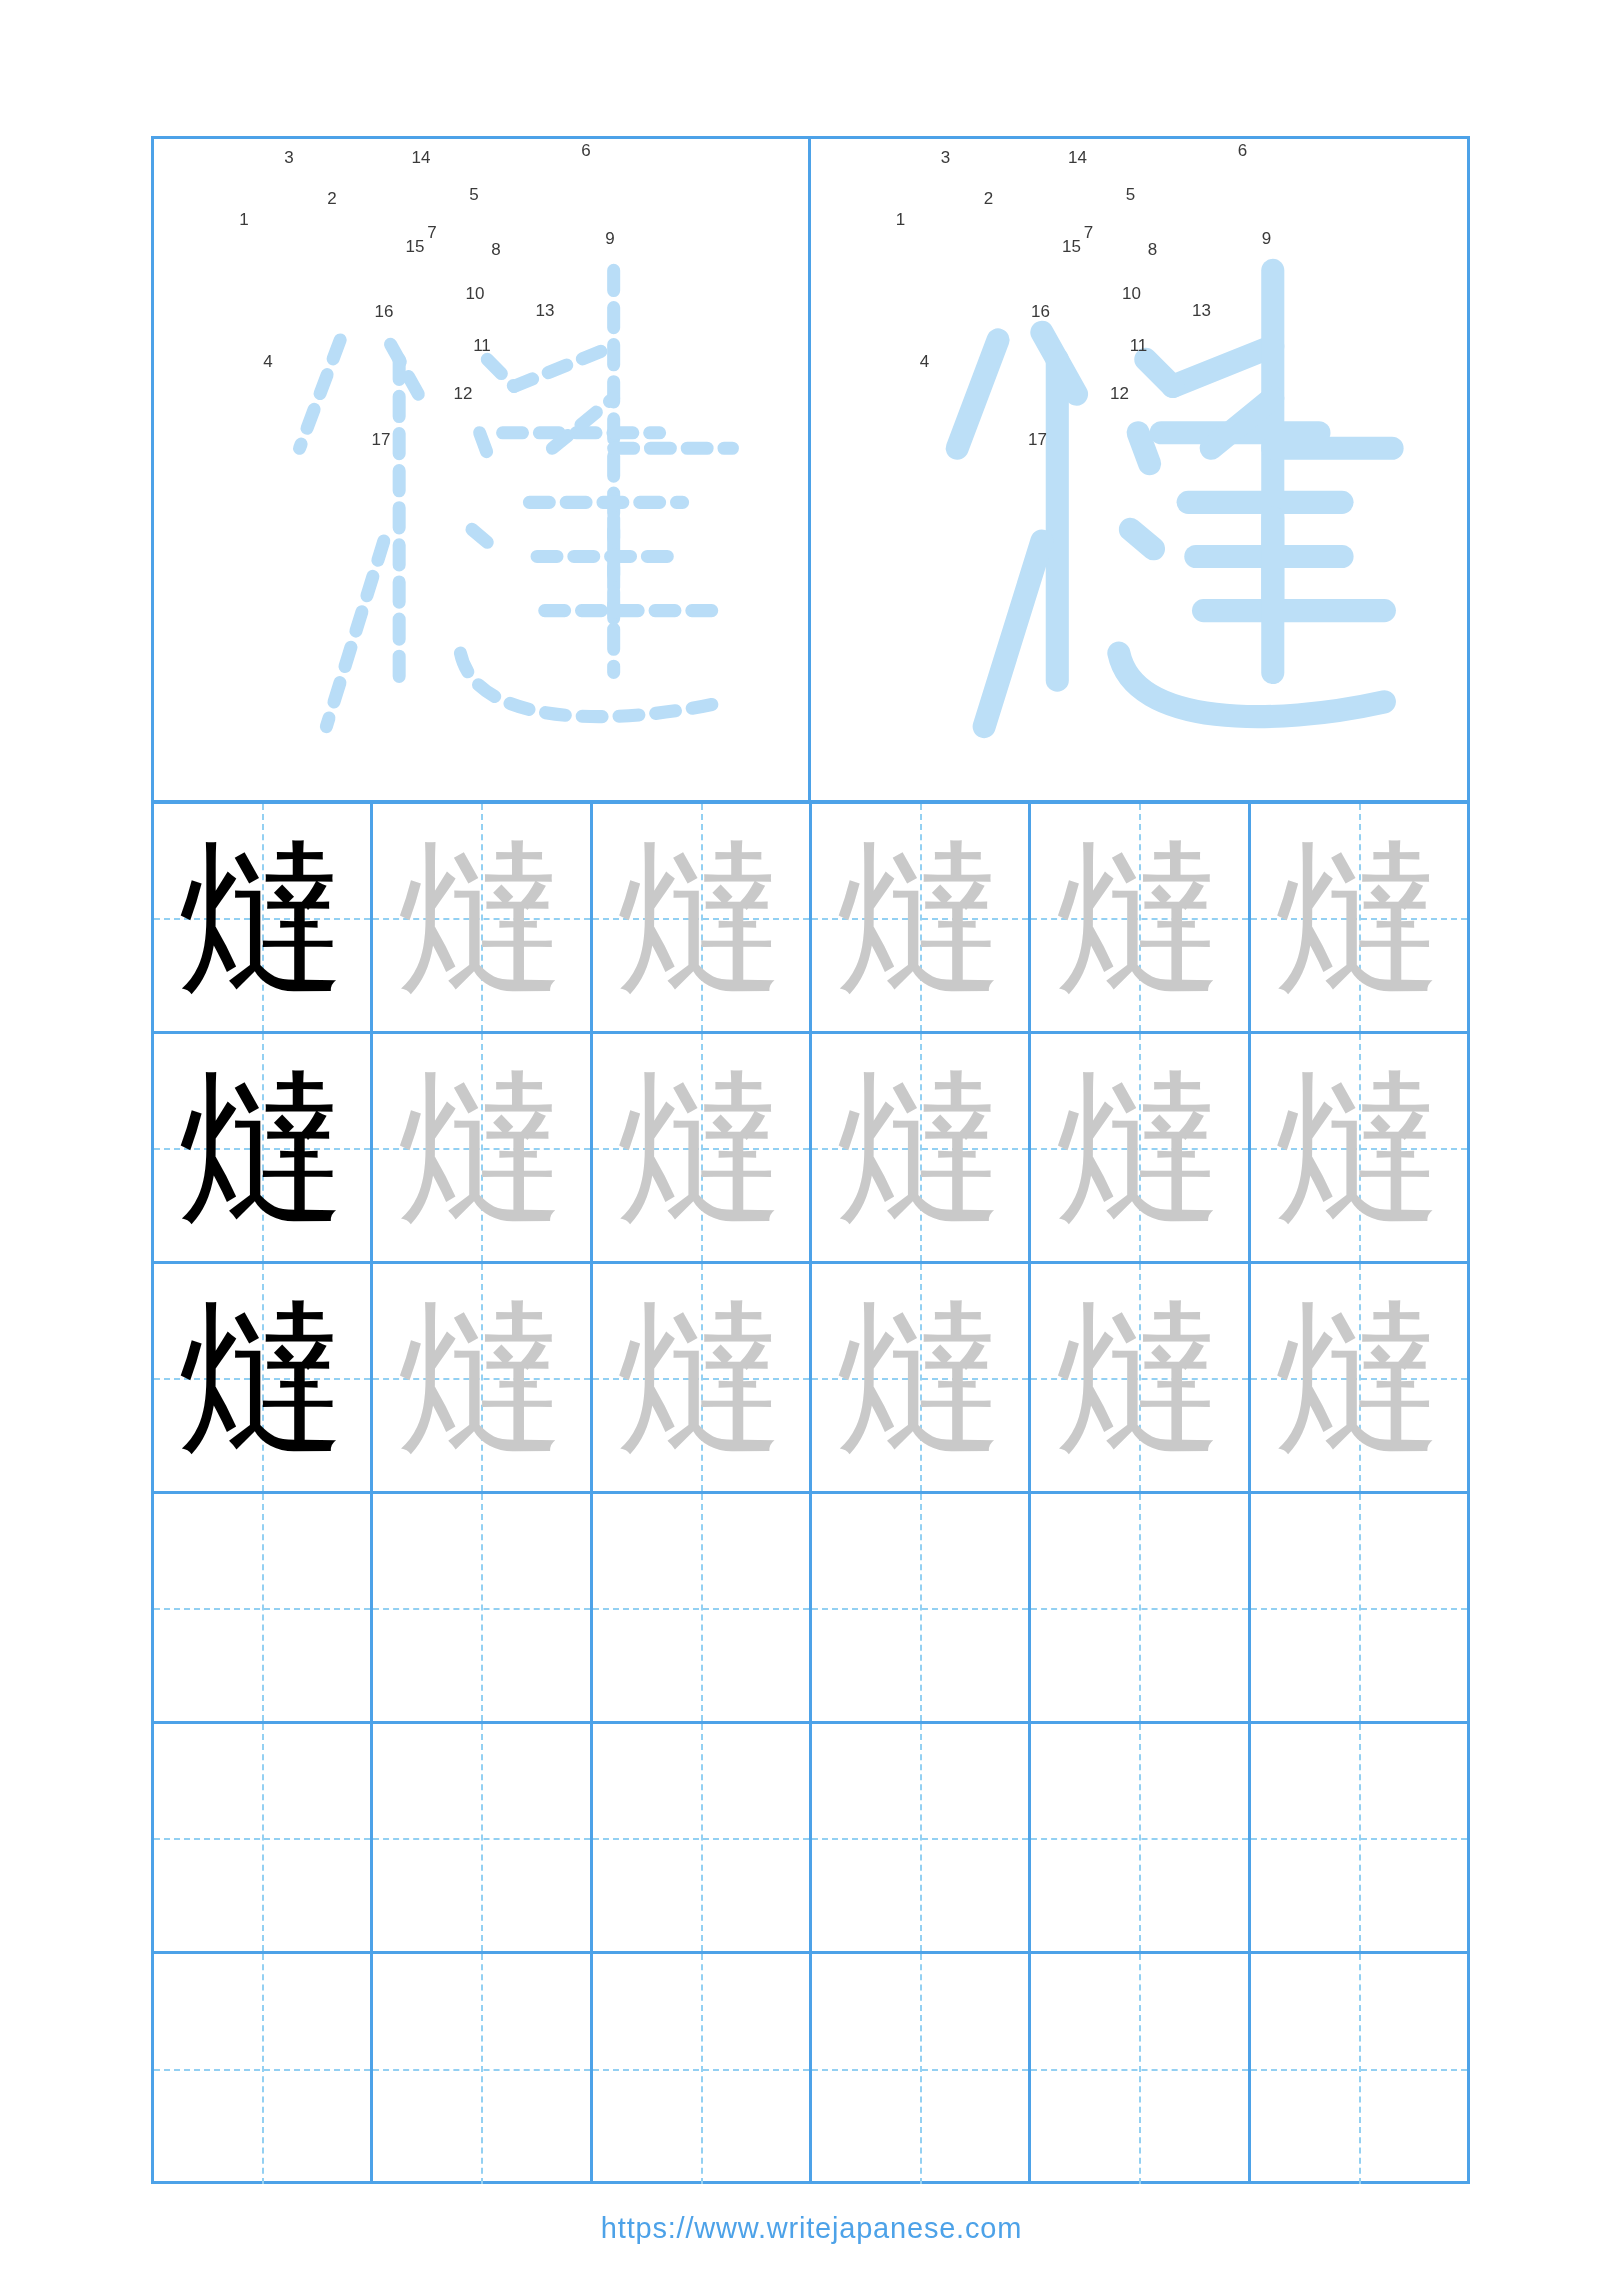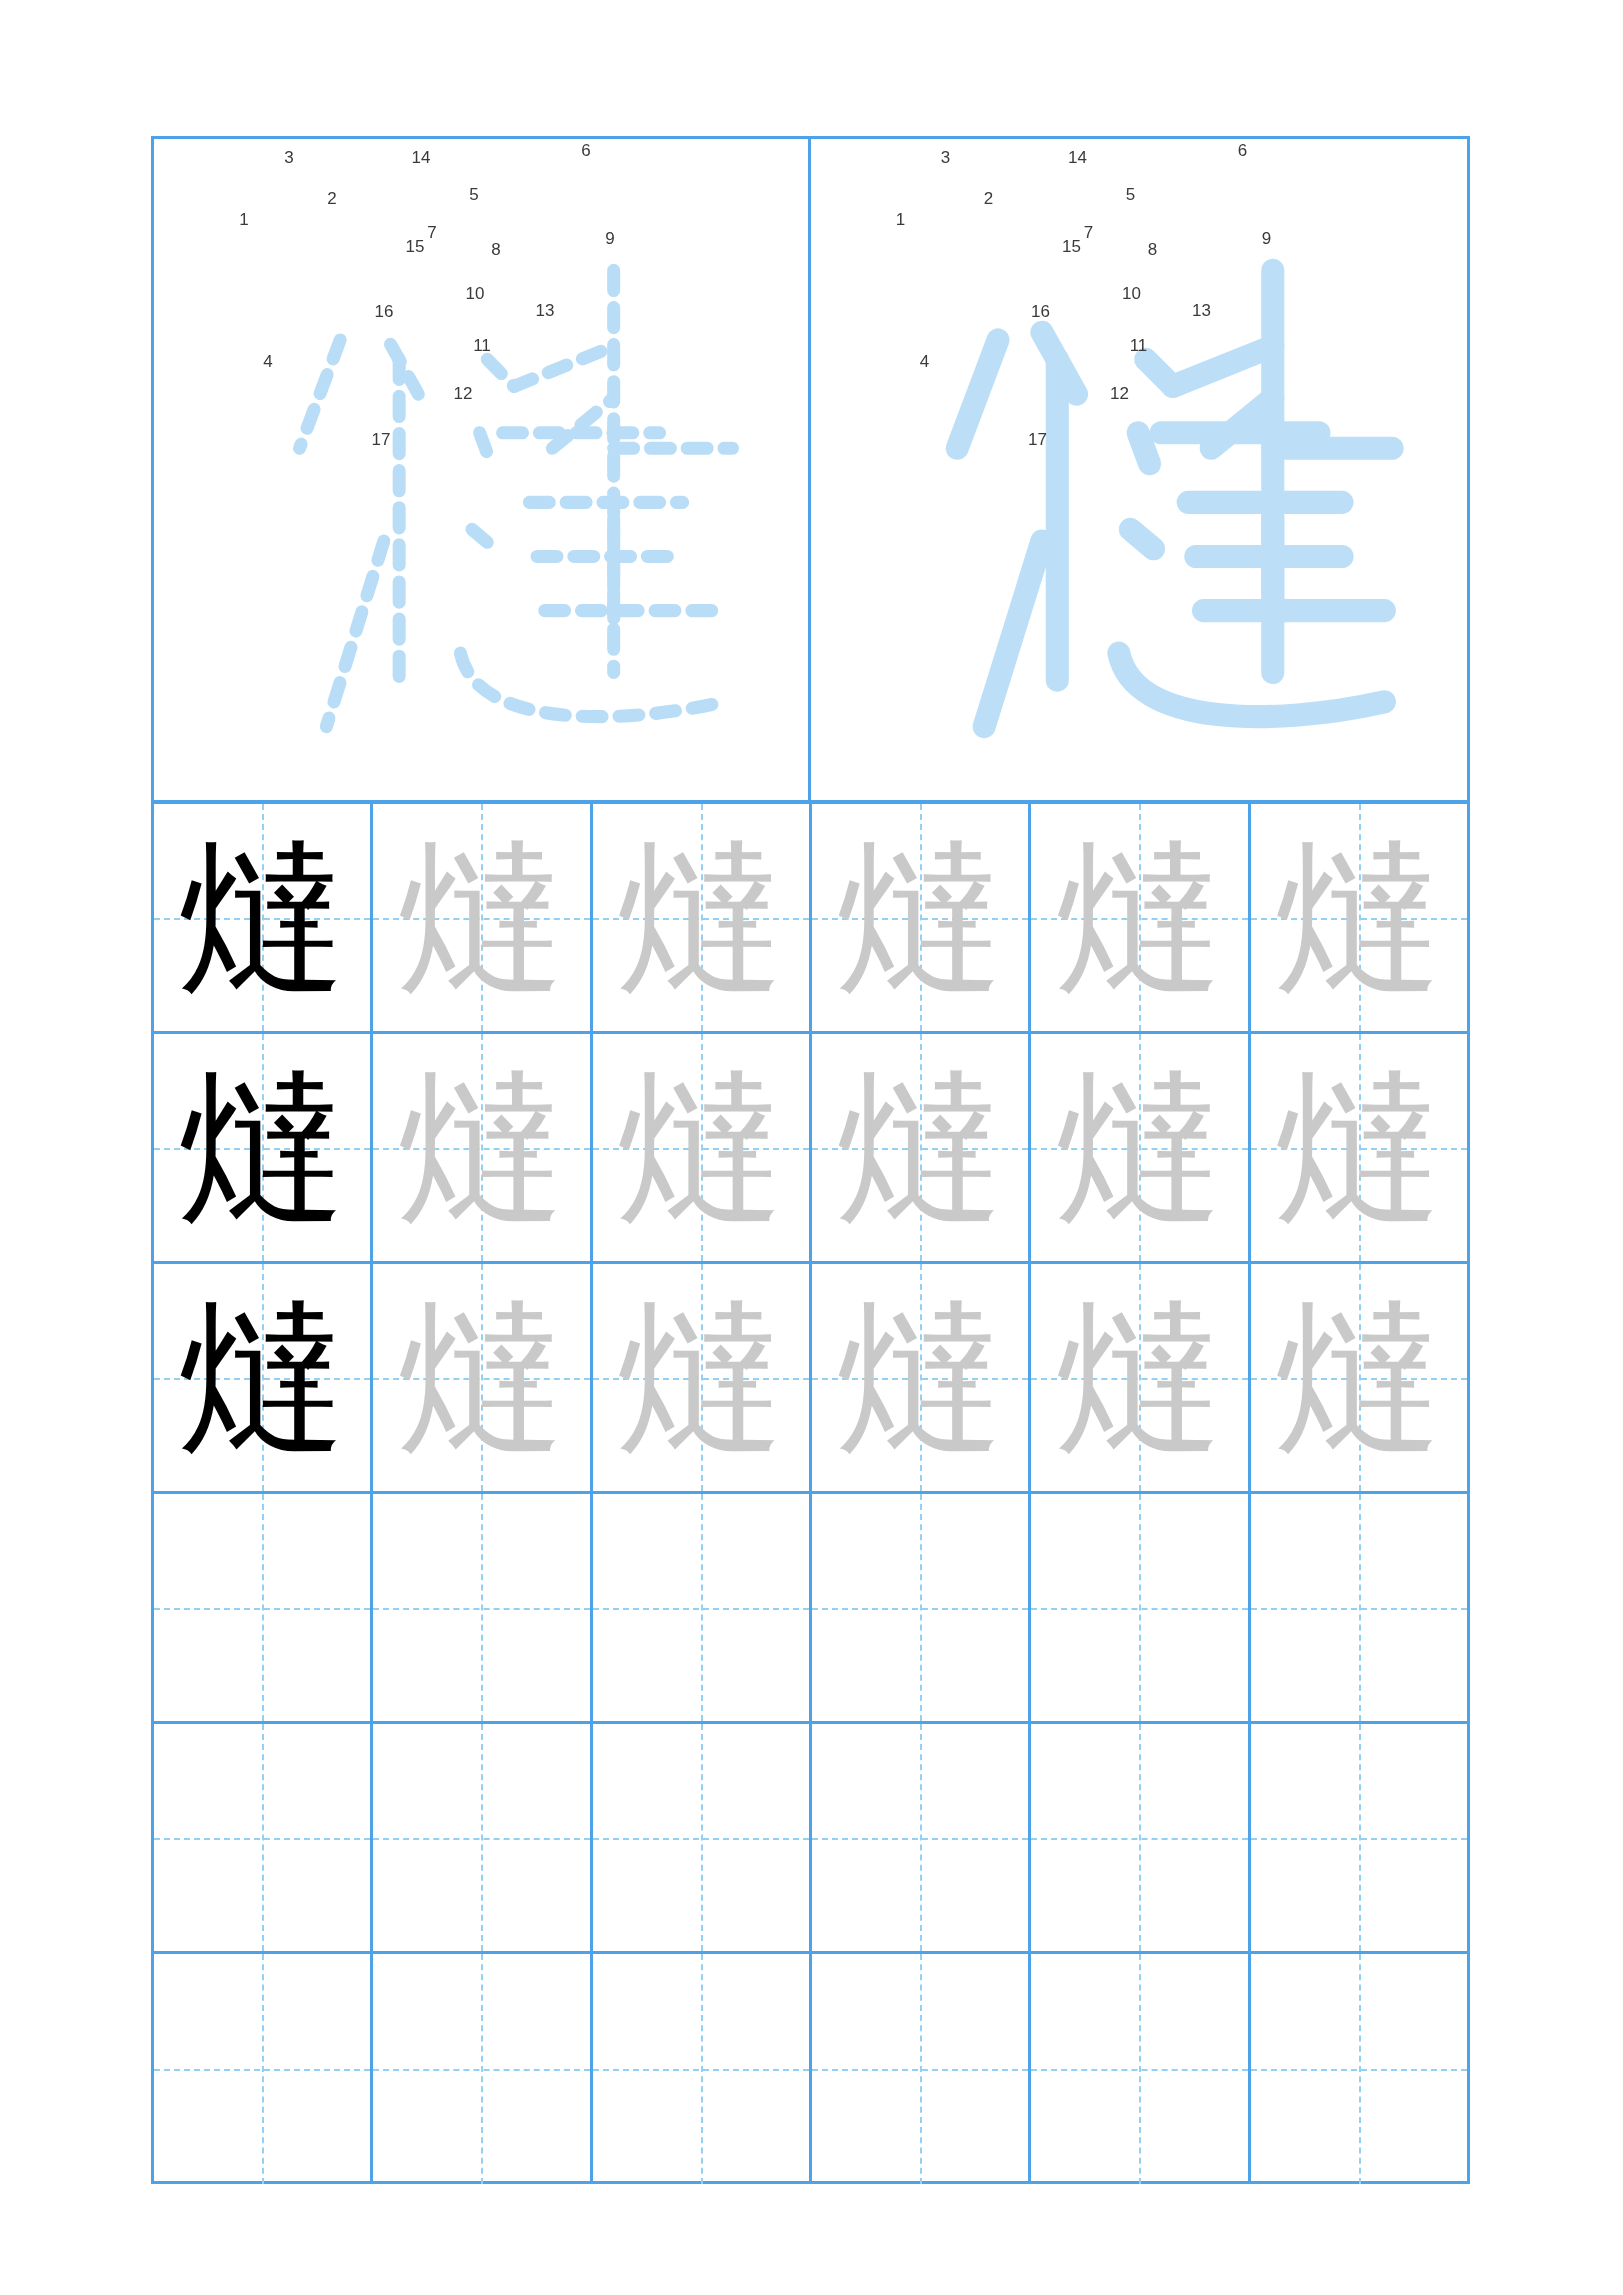"https://www.writejapanese.com" div.footer { html: none -> <div>https://www.writejapanese.com</div> }
